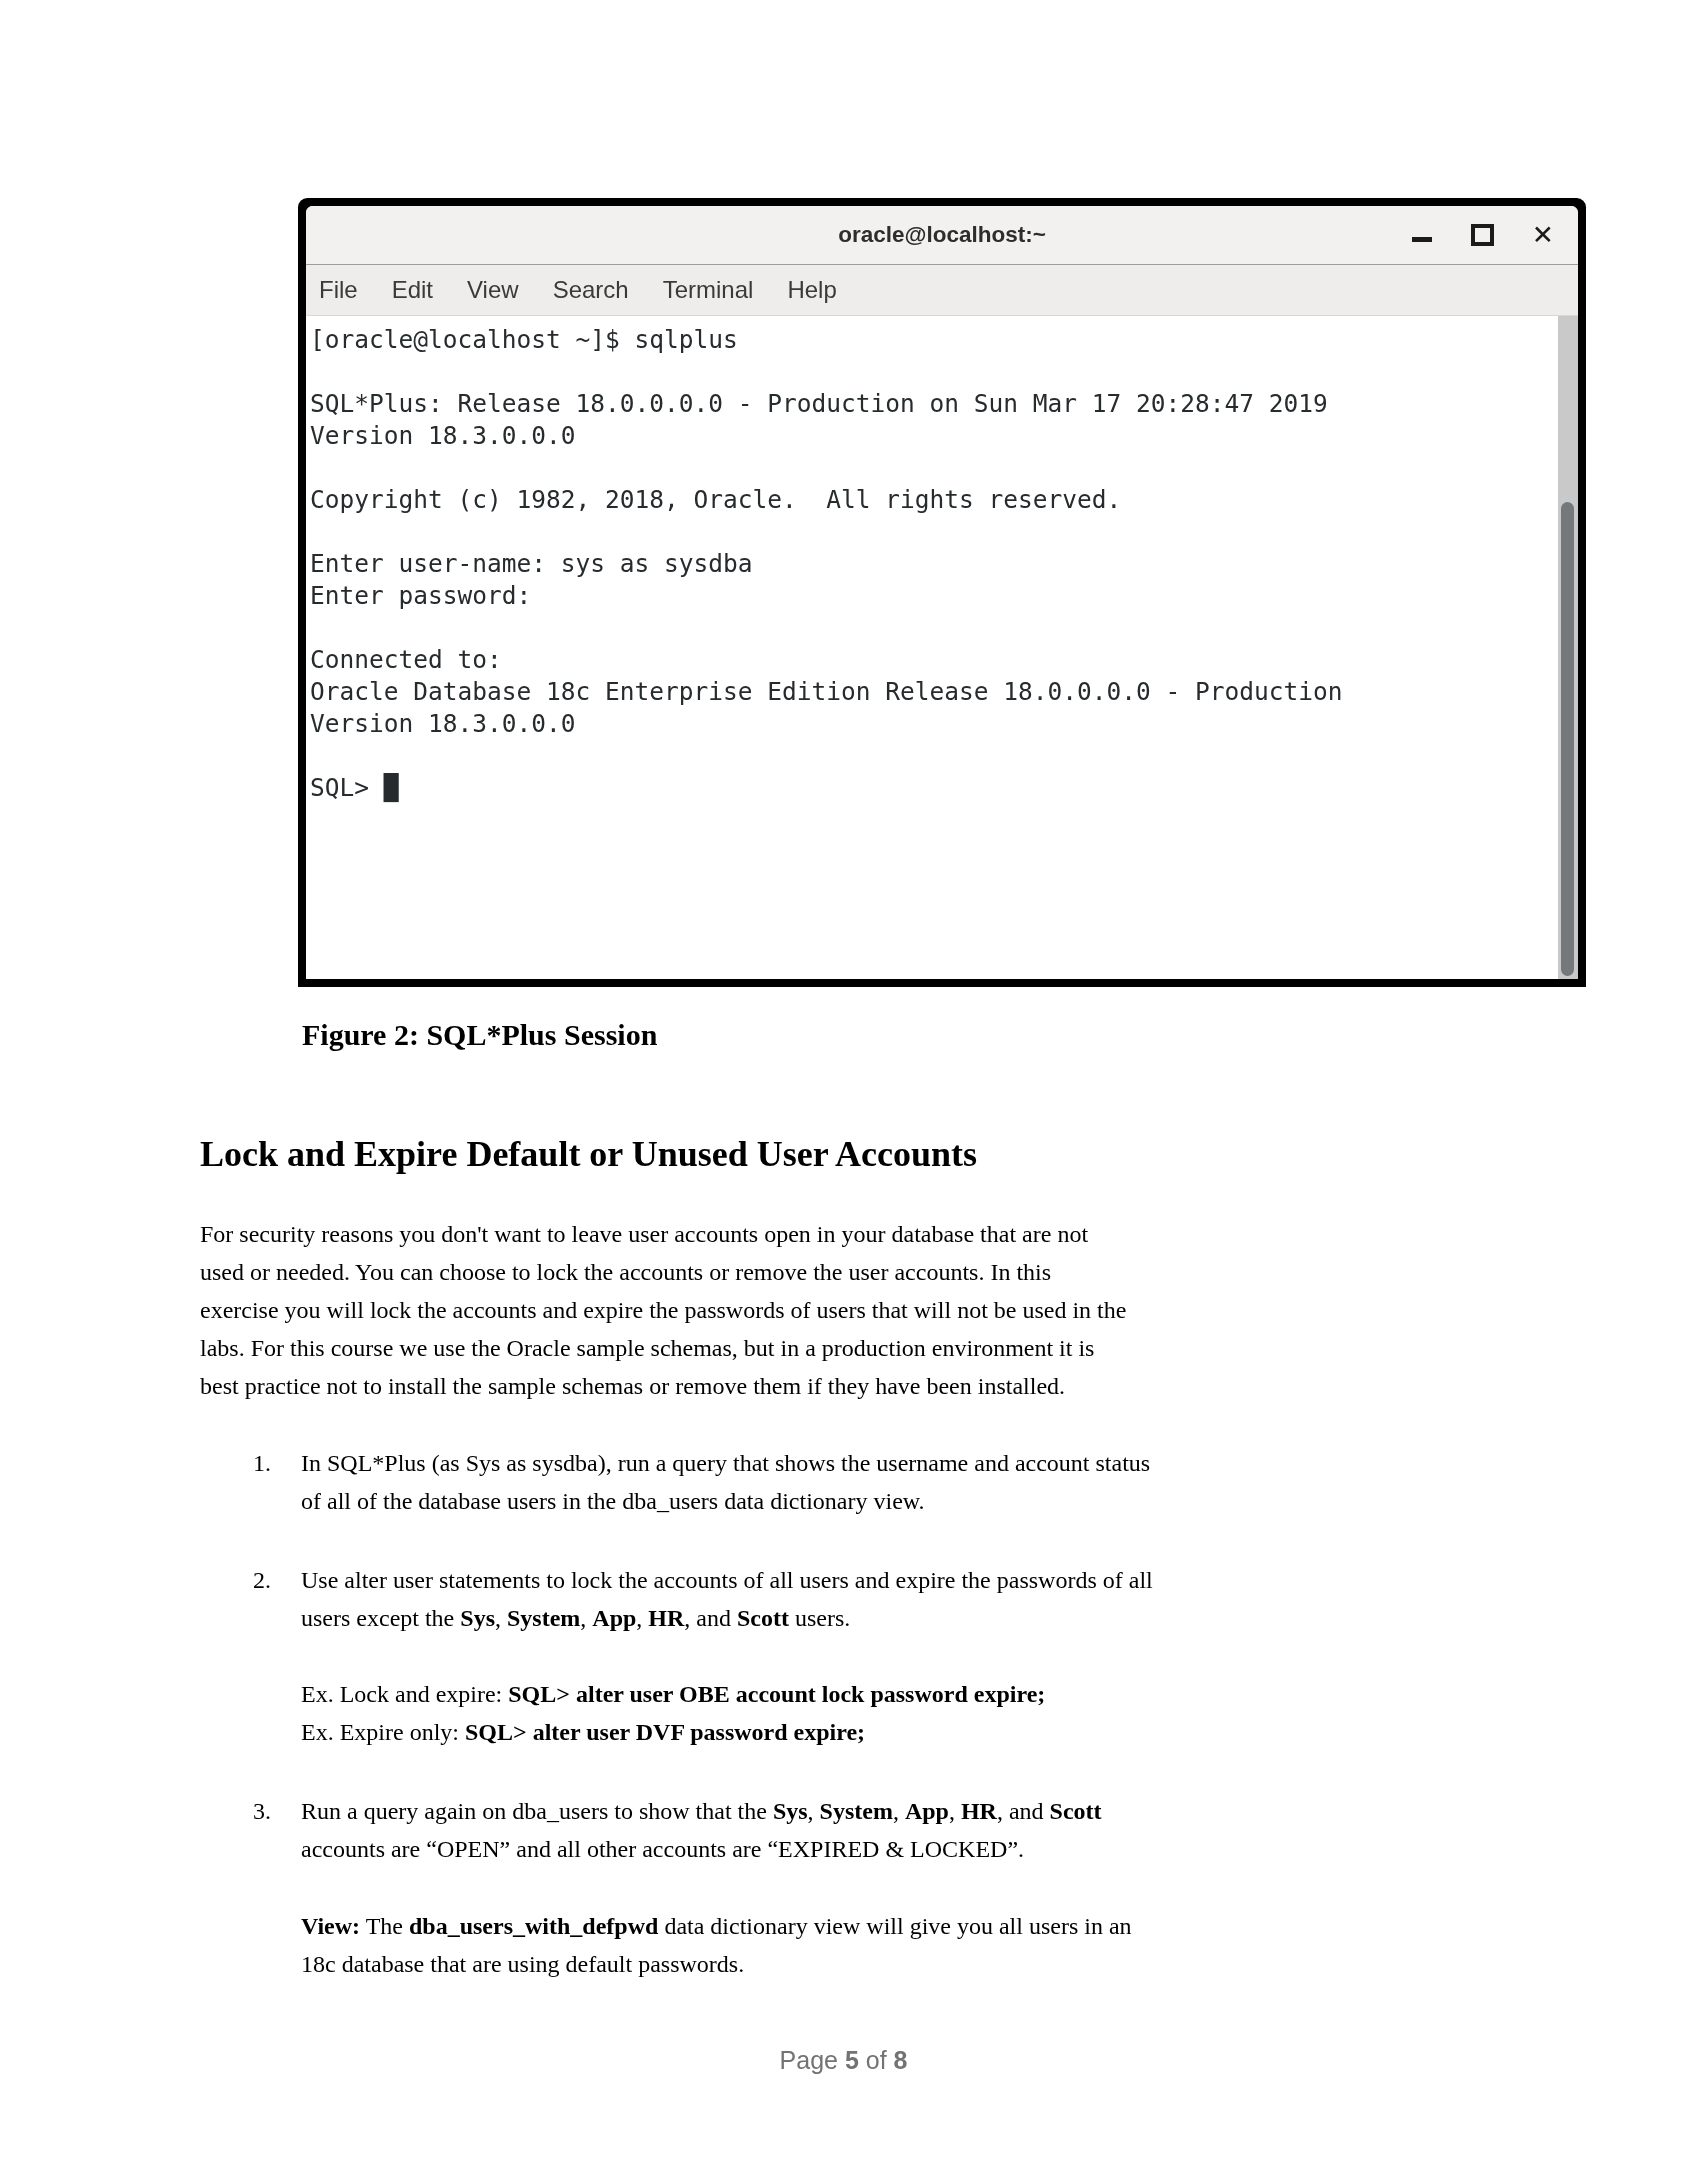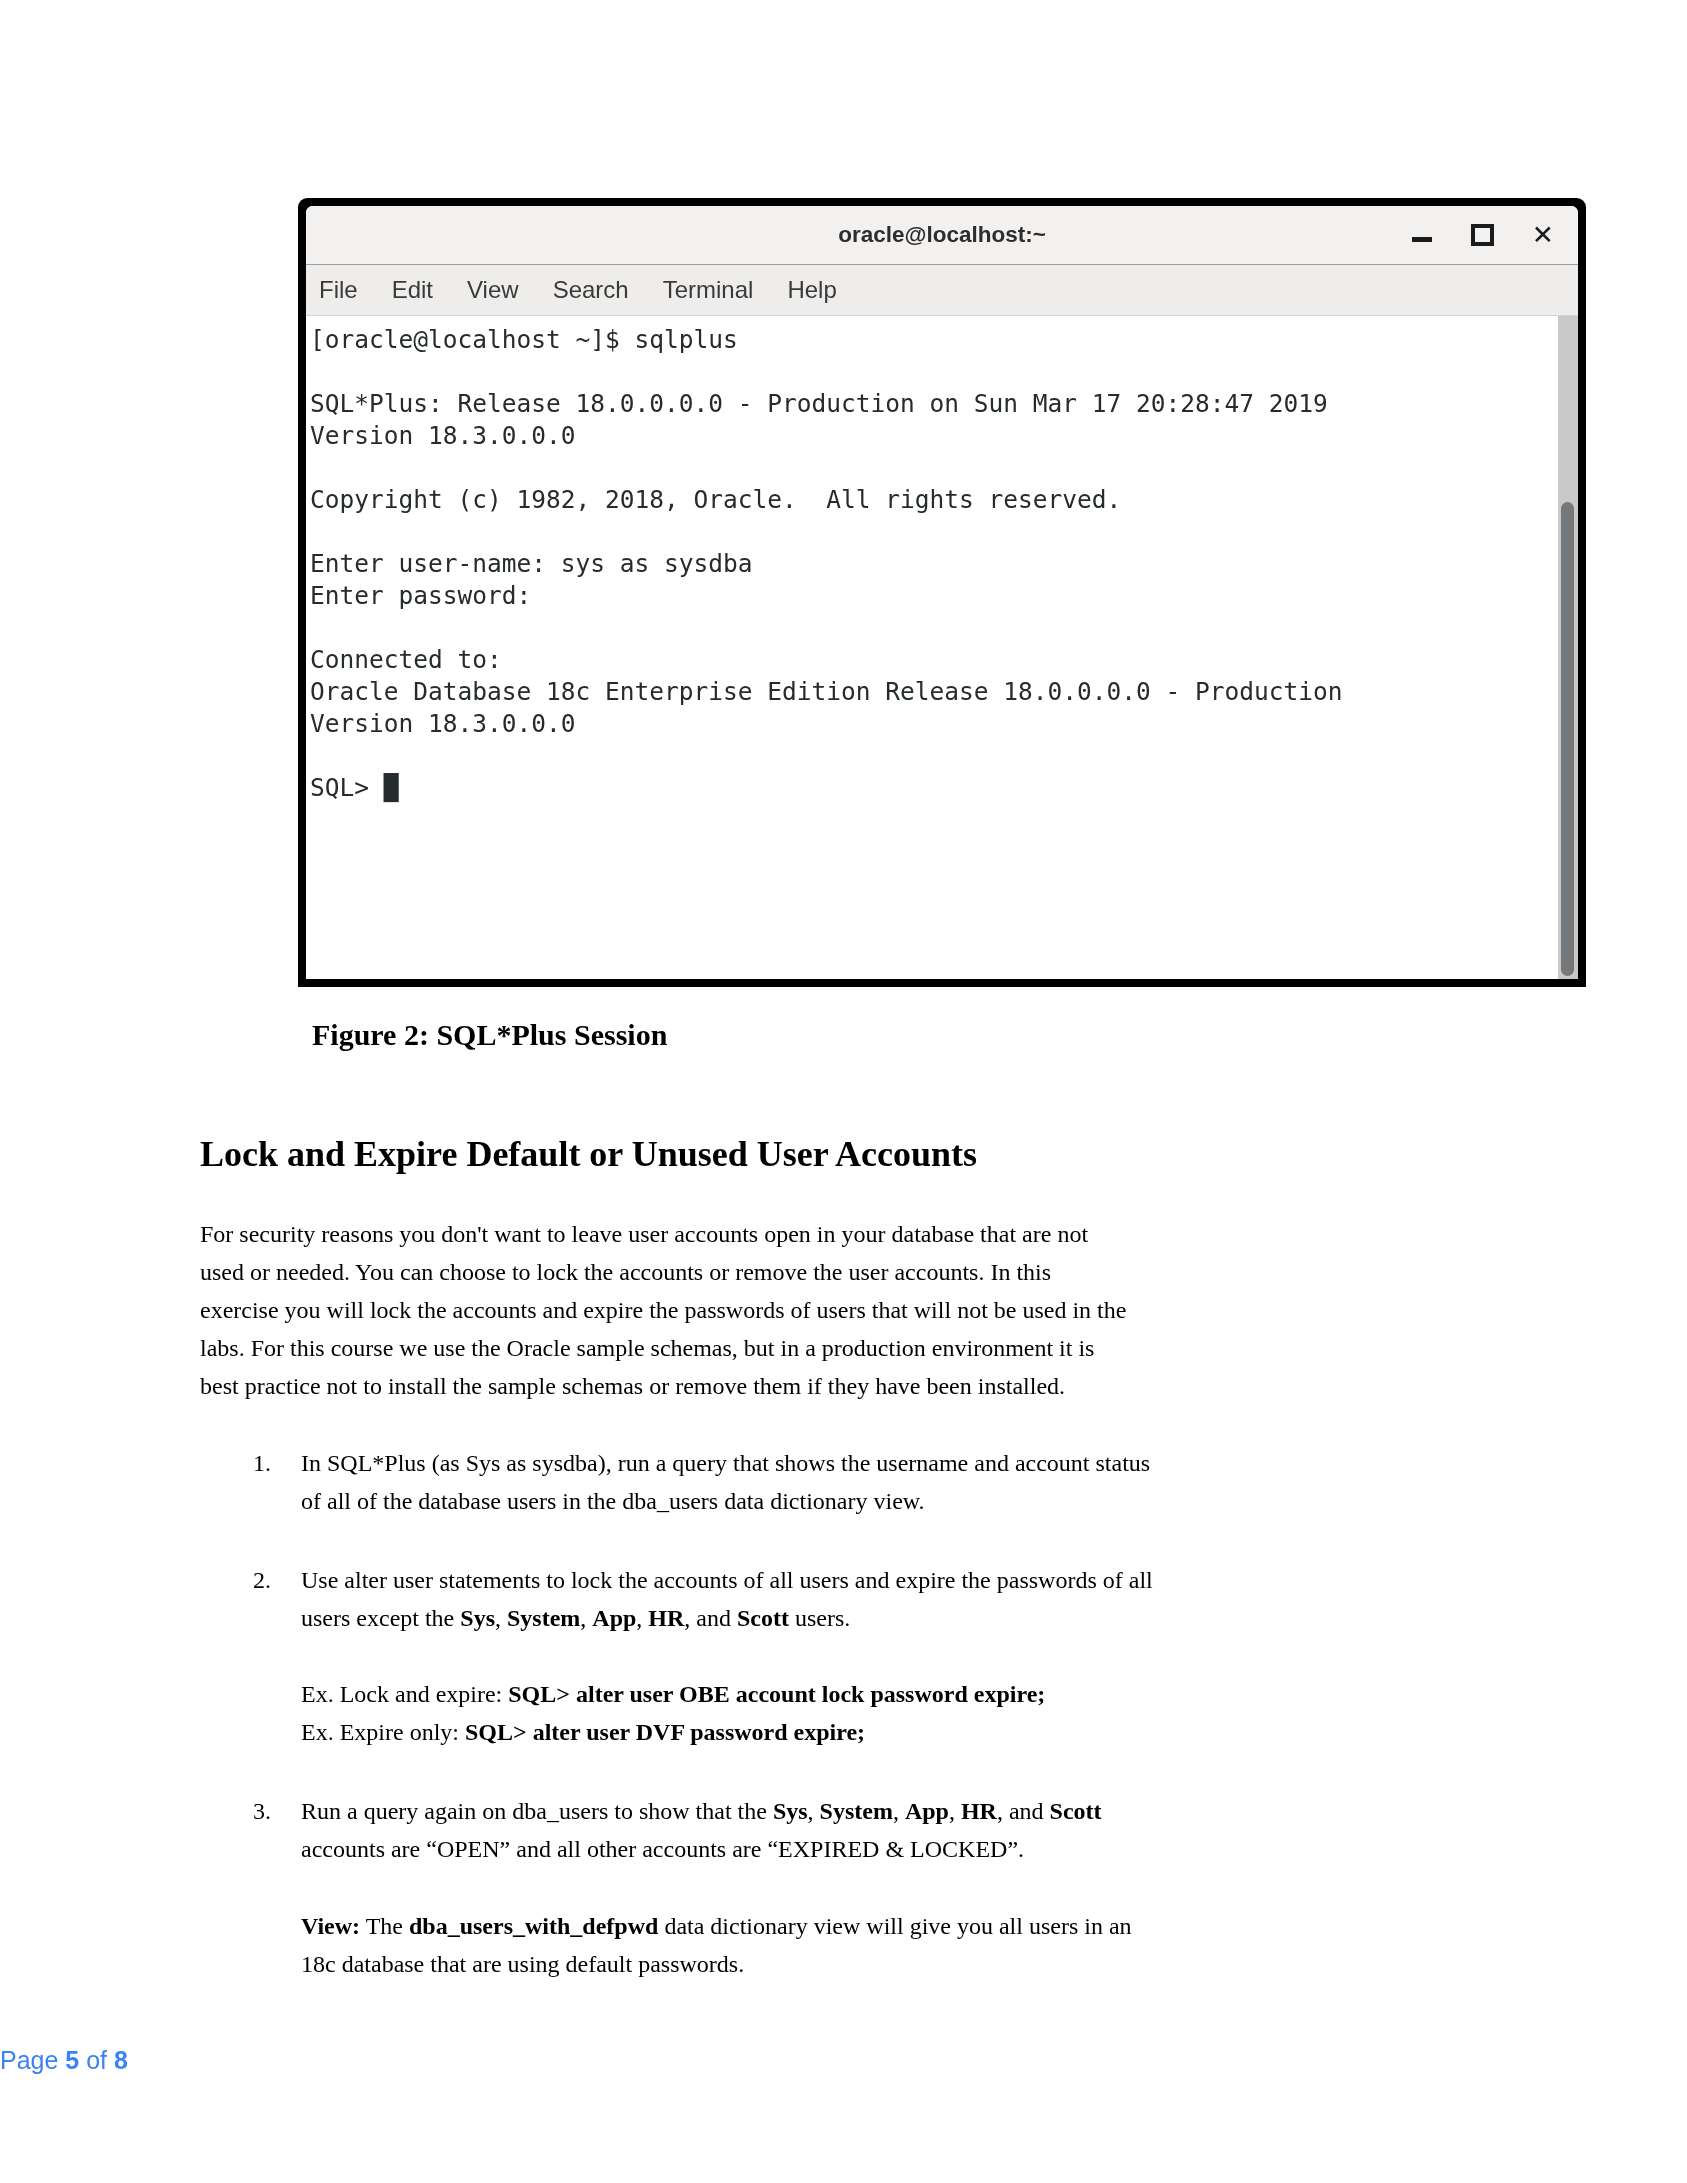"Figure 2: SQL*Plus Session" .caption { left: 312px -> 302px }
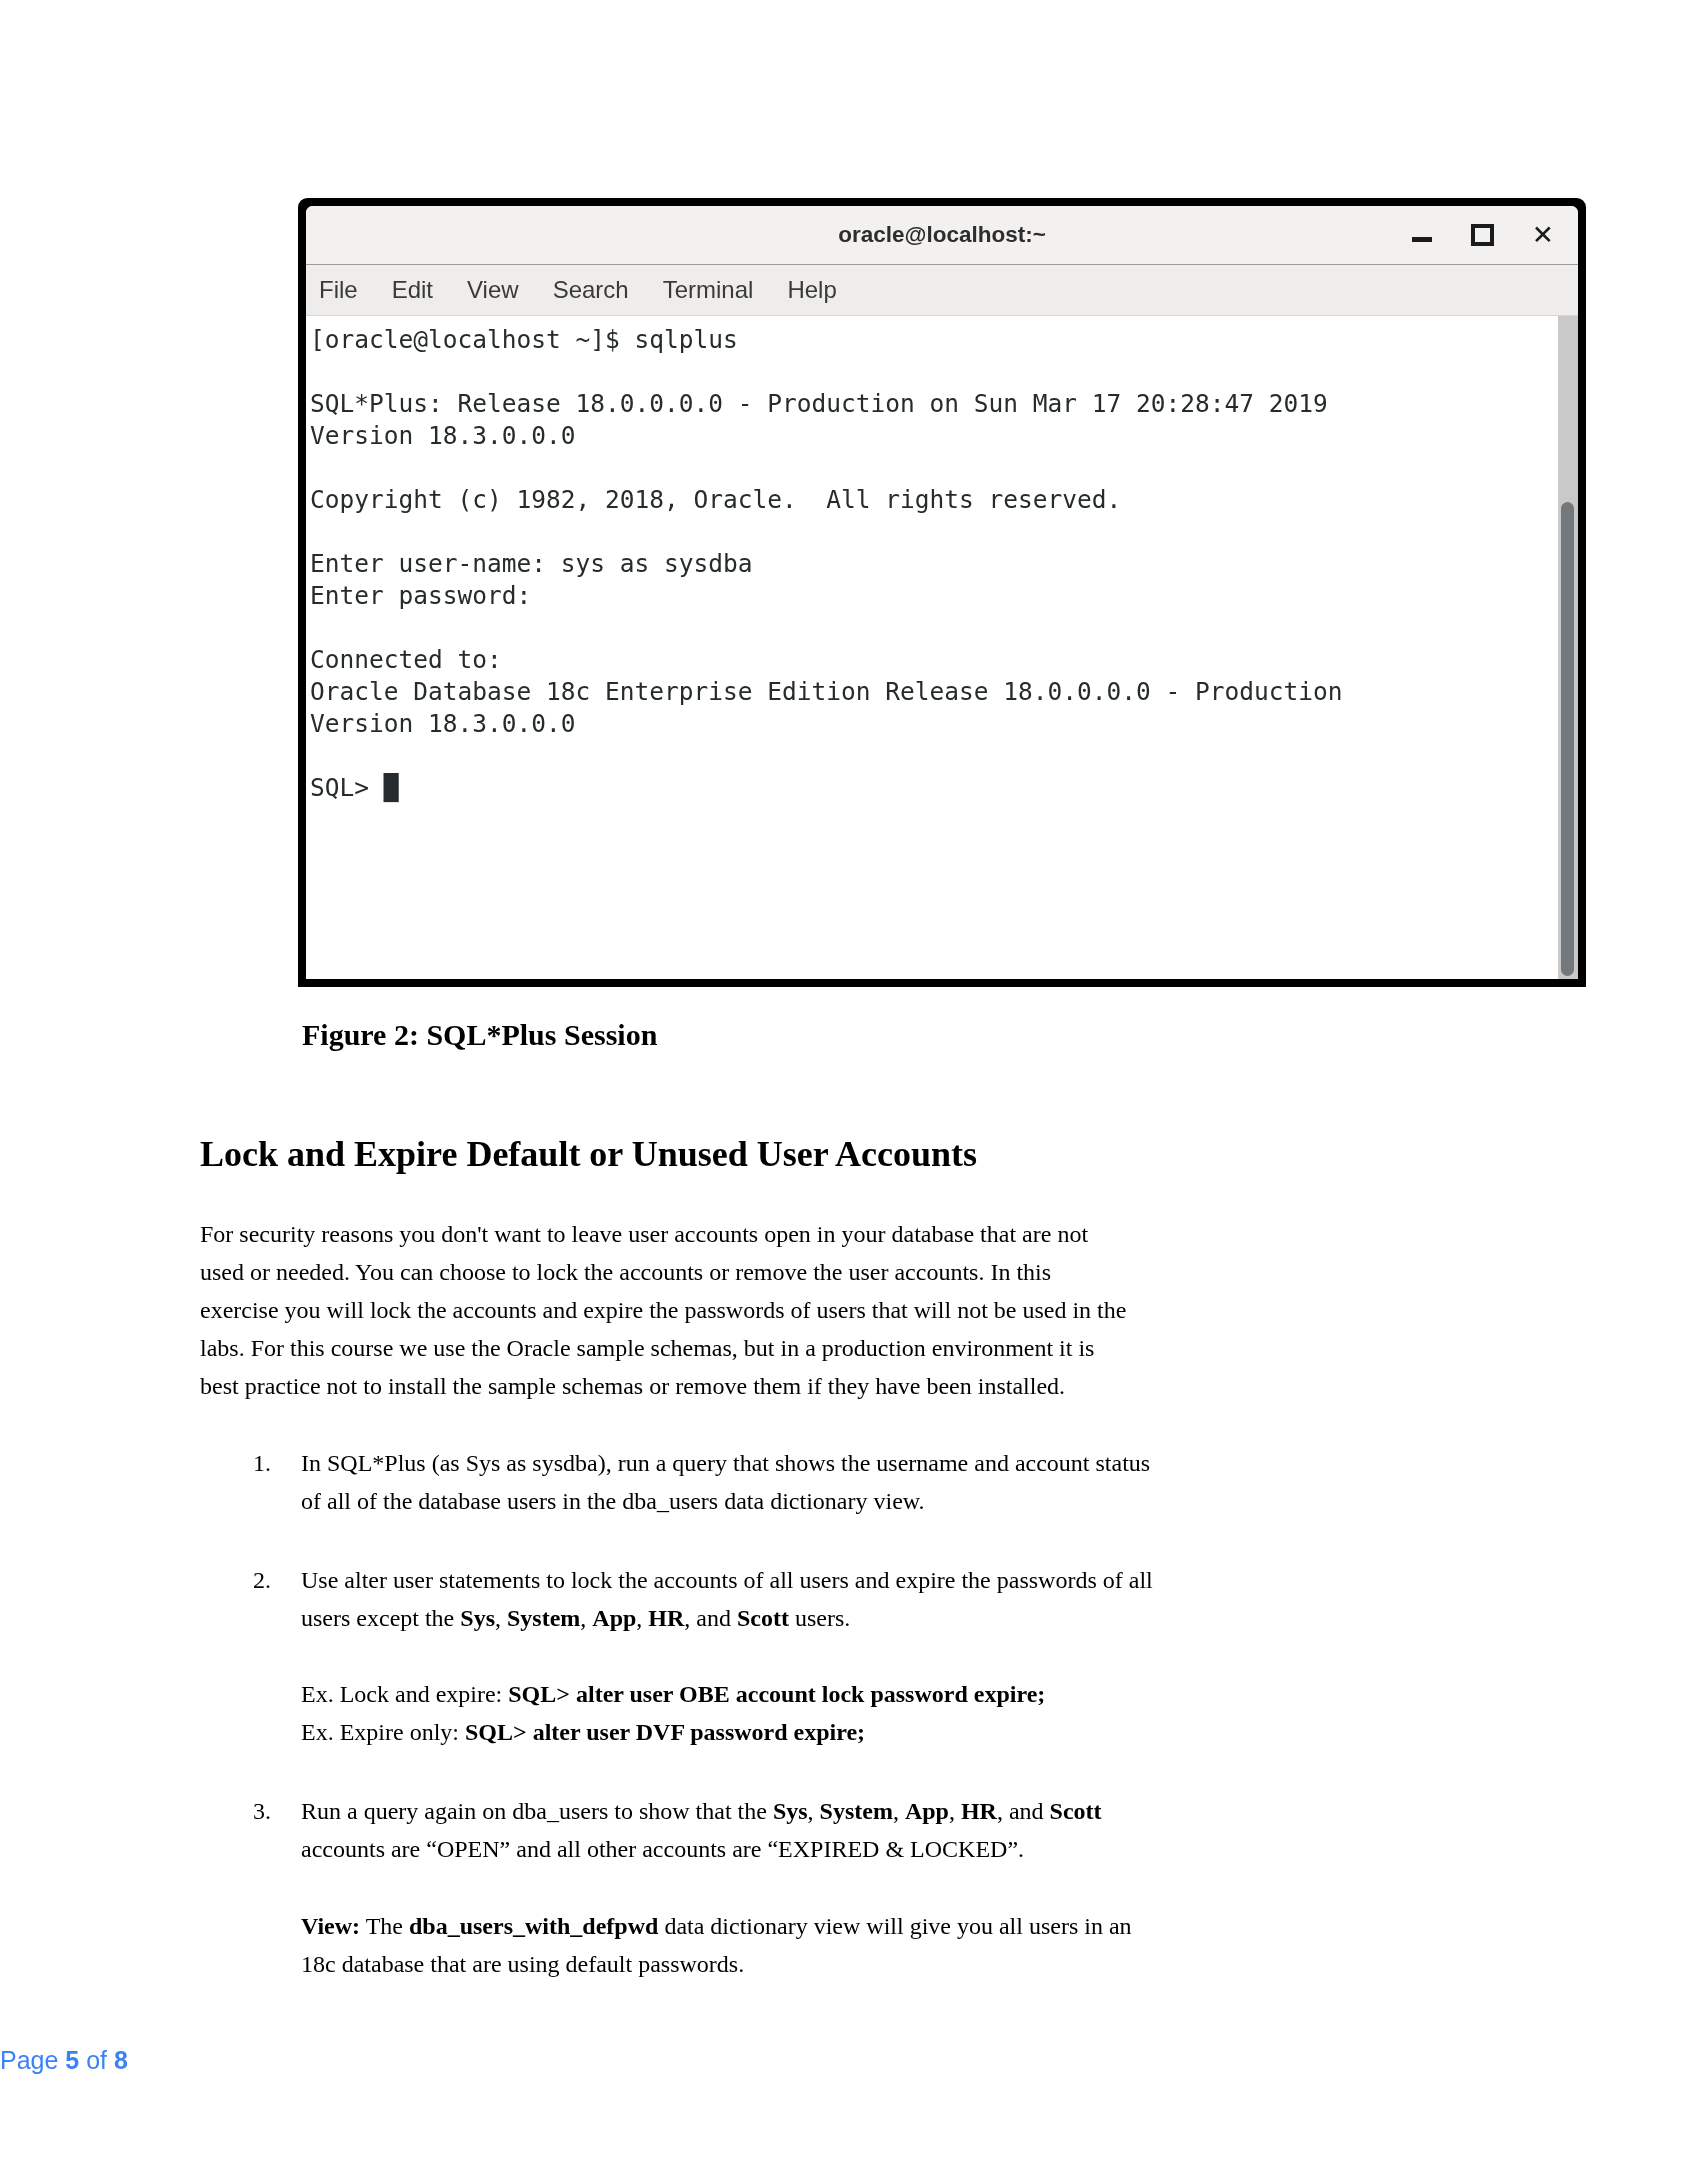"Page 5 of 8" .footer { color: #3b82f6 -> #737373; text-align: none -> center }
